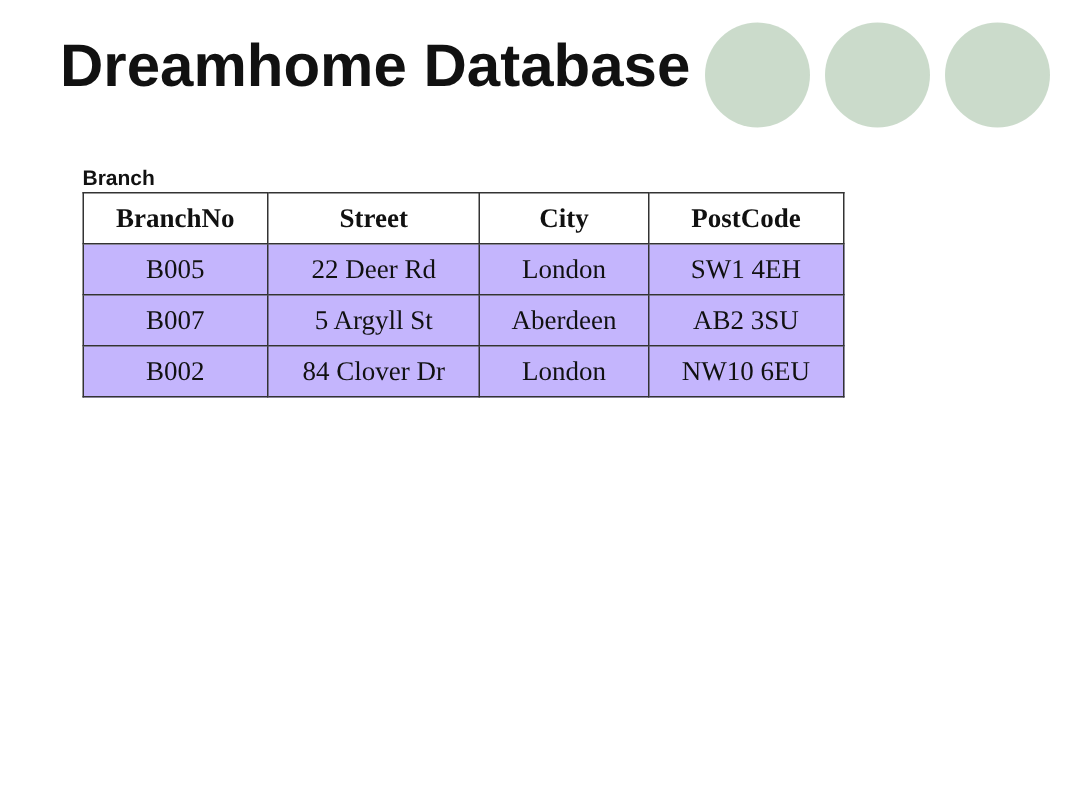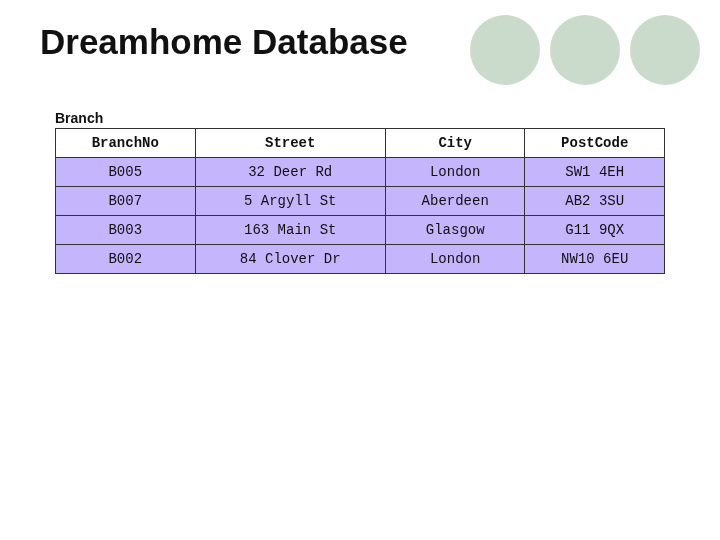"Dreamhome Database" .page-title { font-size: 35px -> 40px }
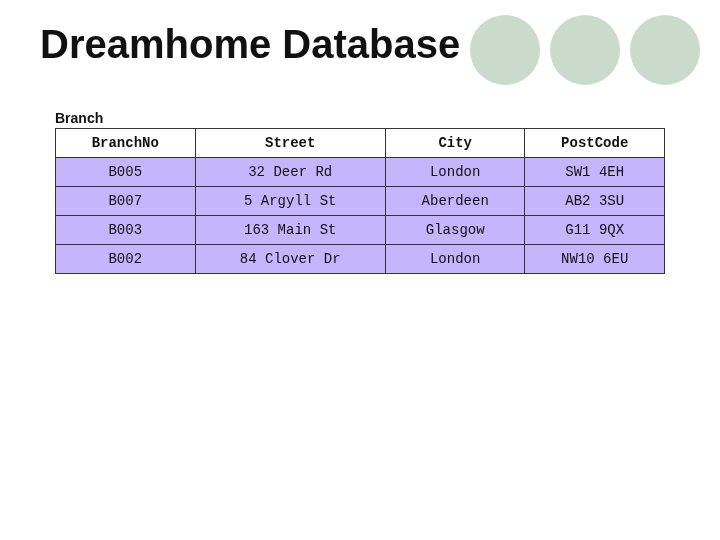"Branch" .content-area { width: 610px -> 508px }
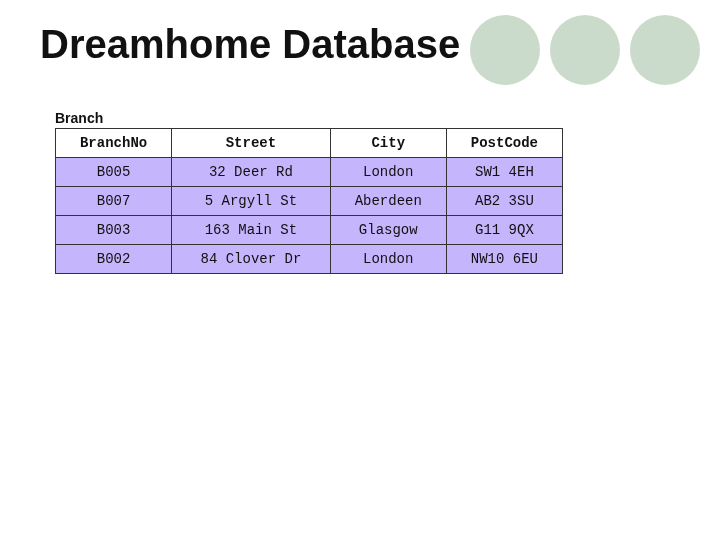"BranchNo" .db-table { font-family: Liberation Mono, monospace -> Liberation Serif, serif; font-size: 14px -> 18px }
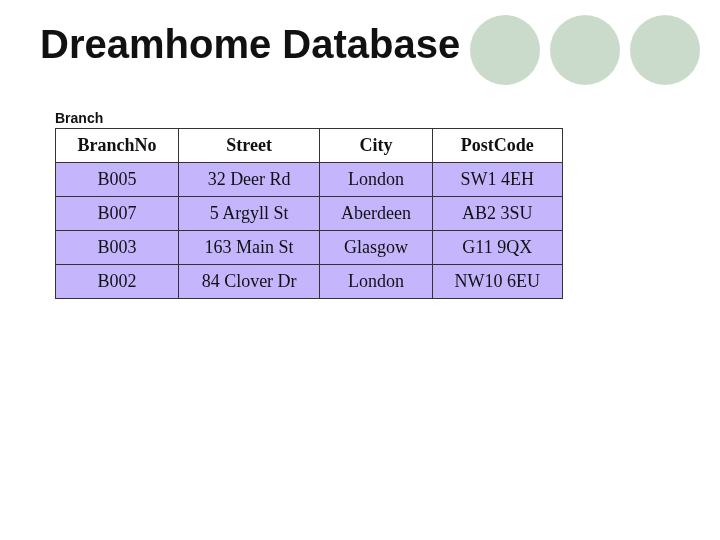"32 Deer Rd" td { text: 32 -> 22 }
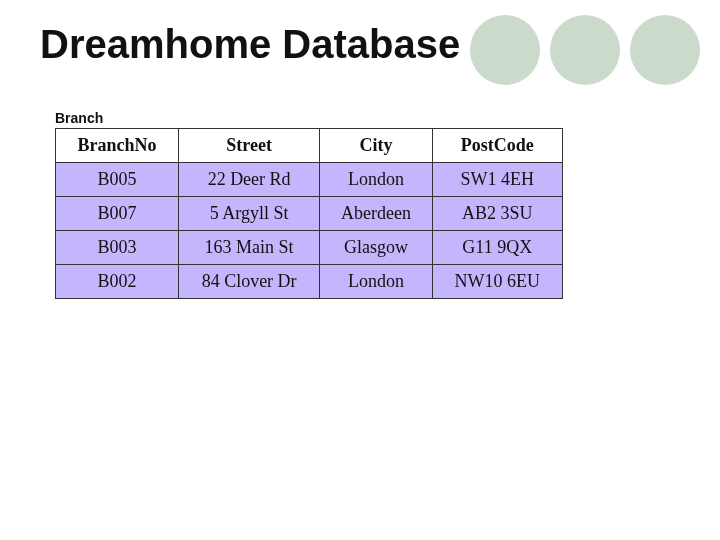"B003" tr { html: <tr> <td>B003</td> <td>163 Main St</td> <td>Glasgow</td> <td>G11 9QX</td> </tr> -> none }
